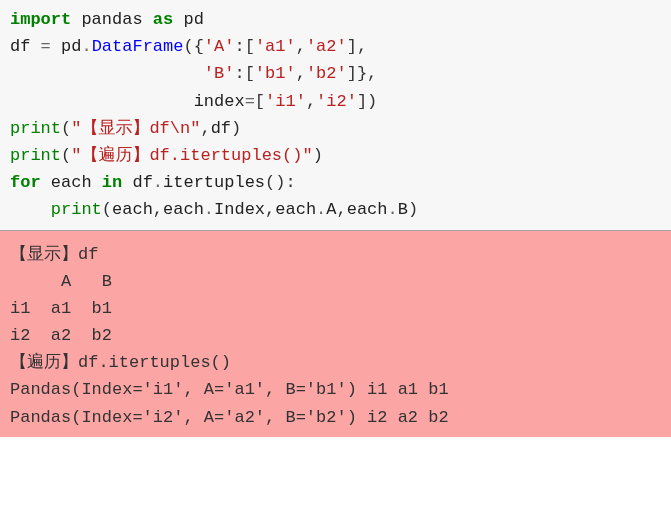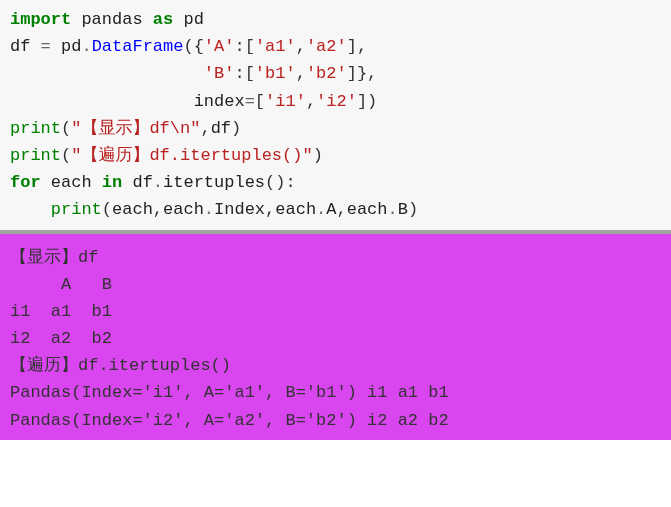"import pandas as pd df" .code-block { border-bottom: 4px solid #a3a3a3 -> 1px solid #a3a3a3 }
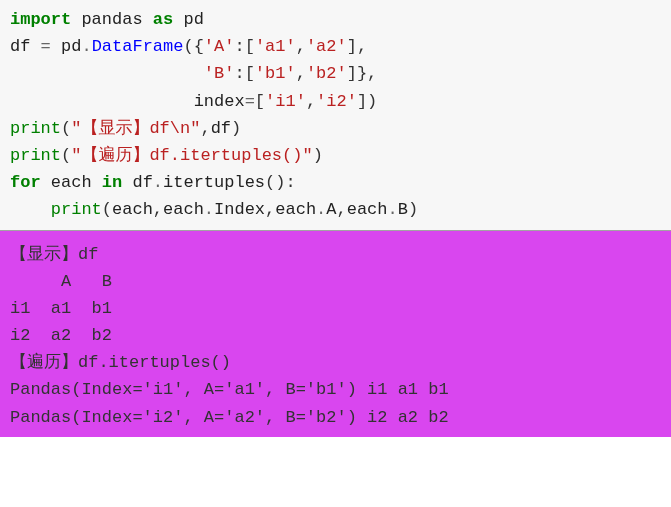"【显示】df A B i1 a1" .output-block { background: #d946ef -> #fca5a5 }
